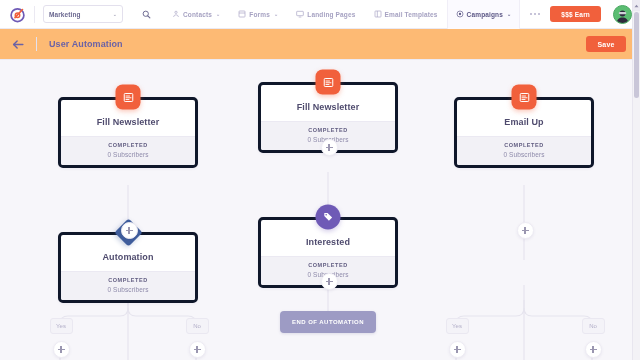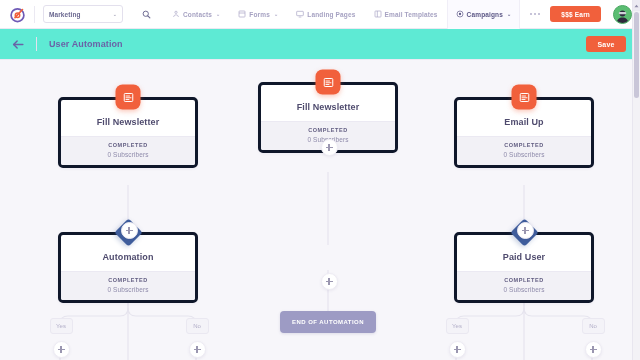"User Automation" .subbar { background: #5eead4 -> #fdba74 }
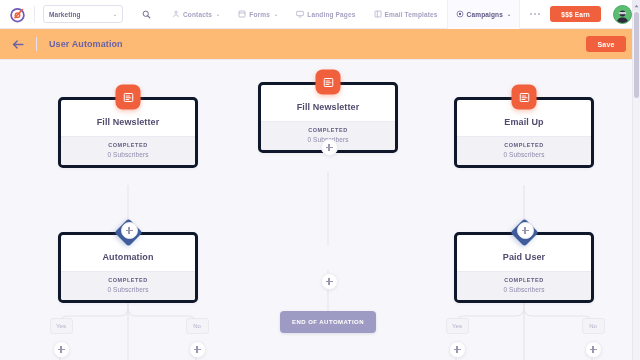"Interested" div.node { html: none -> <div> <div> <div> <svg> <path></path> <circle></circle> </svg> </div> </div> <div> <div>Interested</div> <div> <div>COMPLETED</div> <div>0 Subscribers</div> </div> </div> </div> }
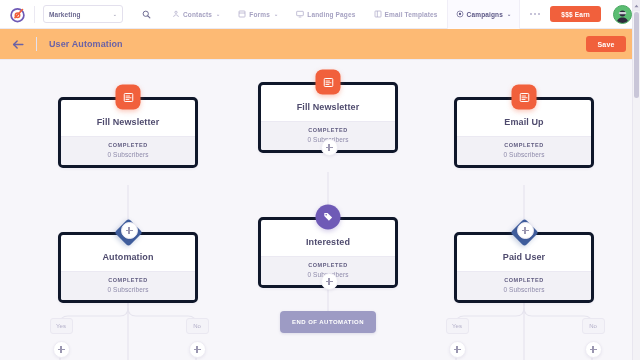"Paid User" div.node { html: <div> <div> <div> <span> <svg> <circle></circle> <circle></circle> <circle></circle> <path></path> </svg> </span> </div> </div> <div> <div>Paid User</div> <div> <div>COMPLETED</div> <div>0 Subscribers</div> </div> </div> </div> -> none }
